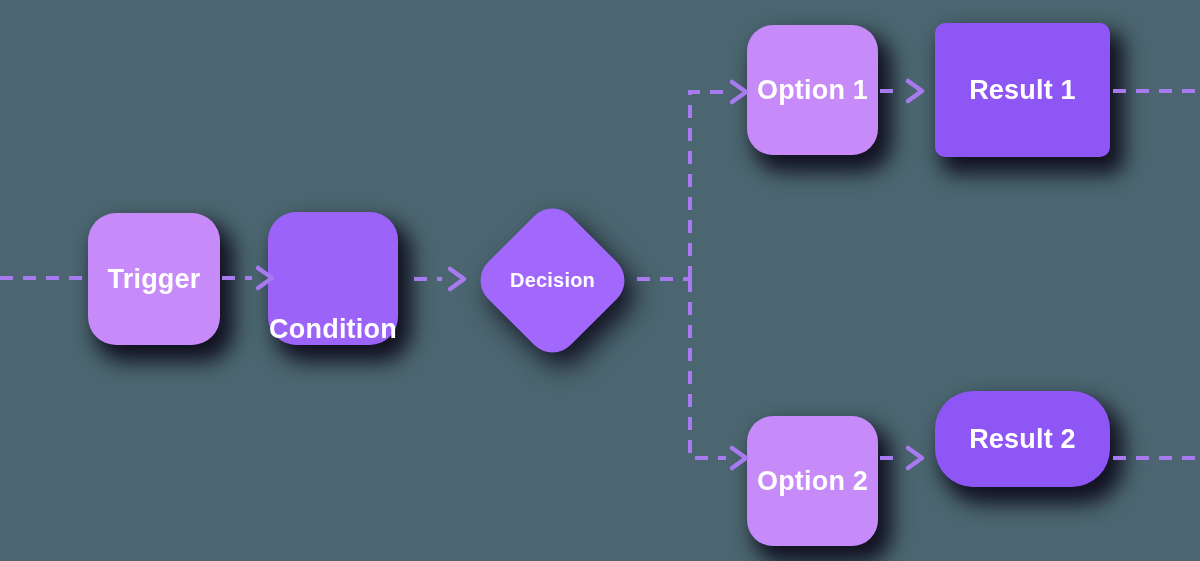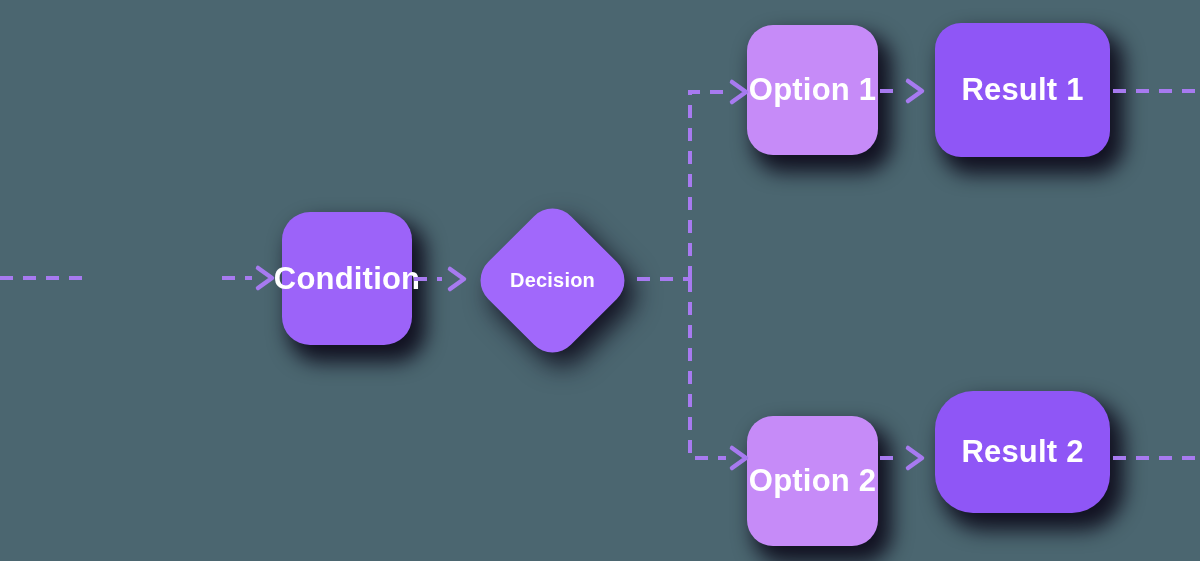"Option 1" .node { font-size: 31px -> 27px }
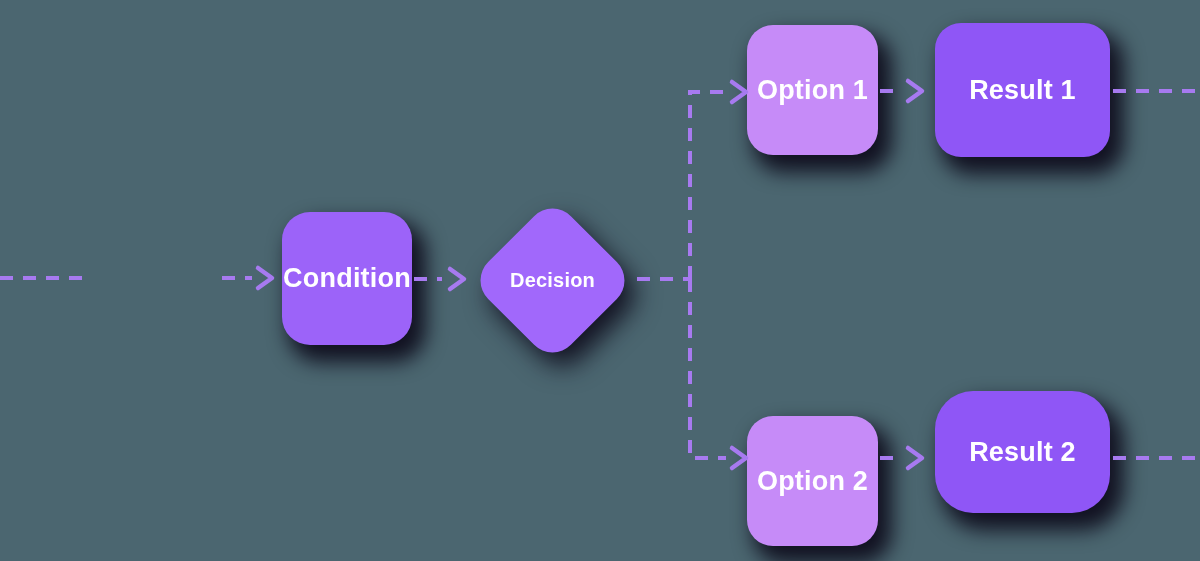"Result 1" .node-result-1 { border-radius: 26px -> 10px }
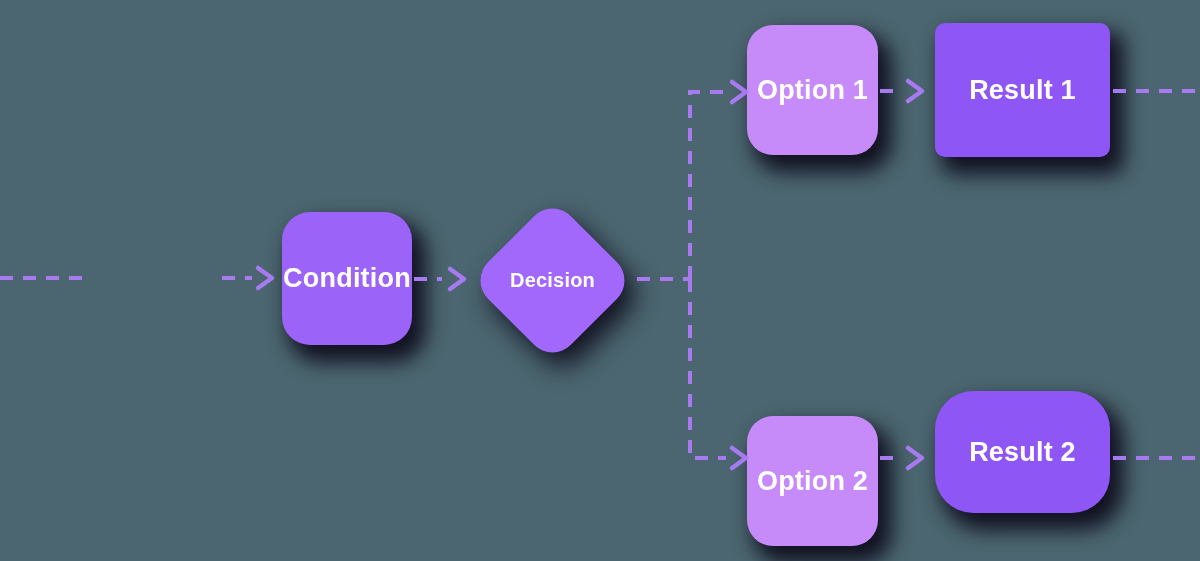"Trigger" div.node { html: none -> <div> <span>Trigger</span> </div> }
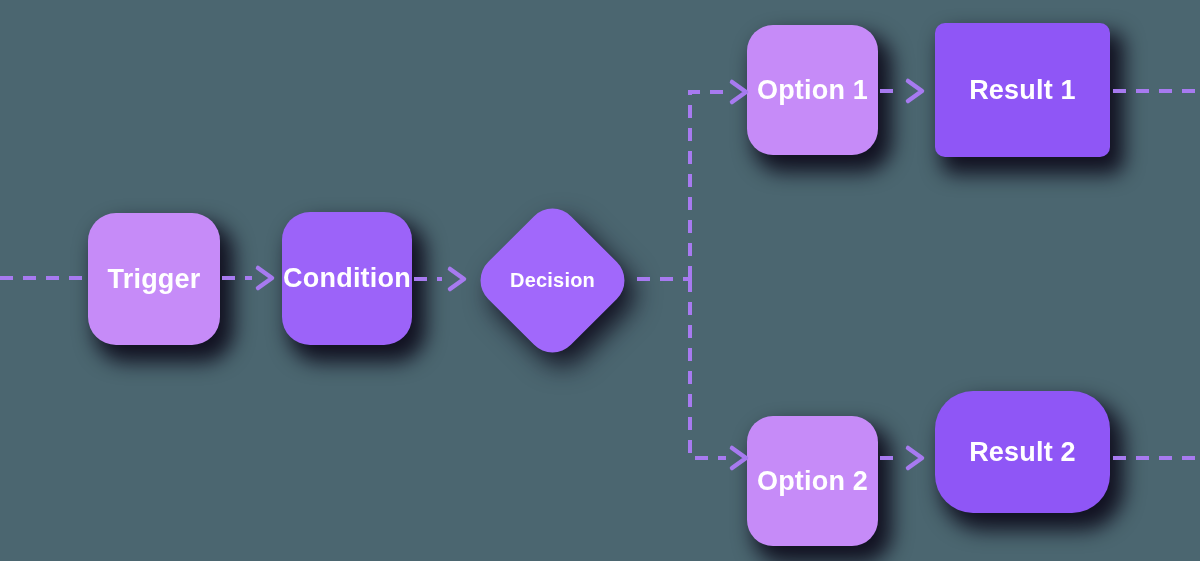"Condition" .node-condition { align-items: none -> flex-end; left: 282px -> 268px }
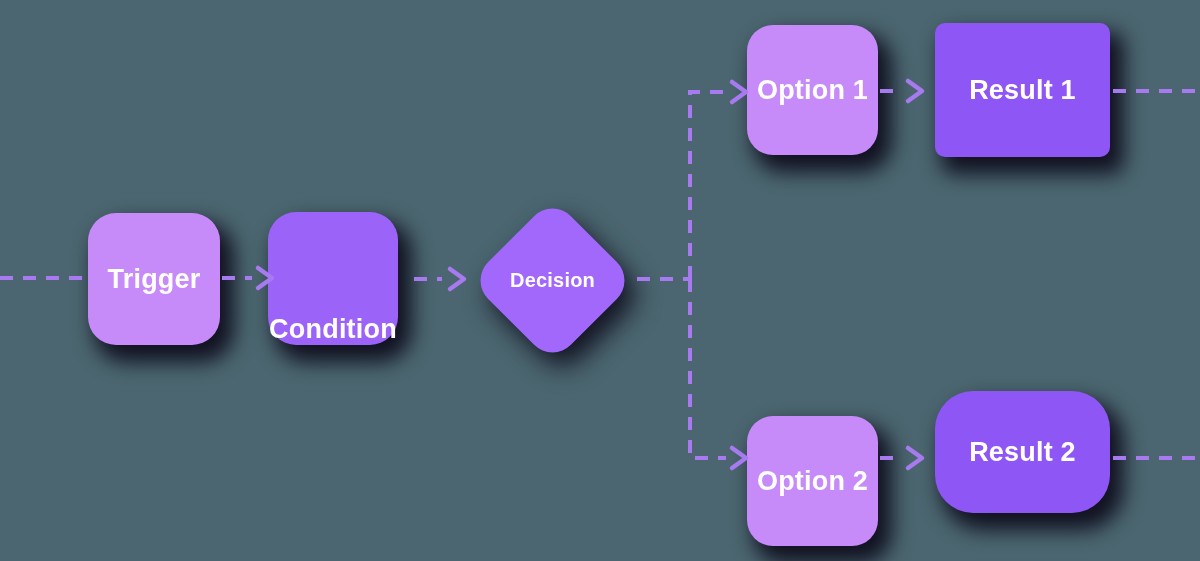"Result 2" .node-result-2 { height: 122px -> 96px }
